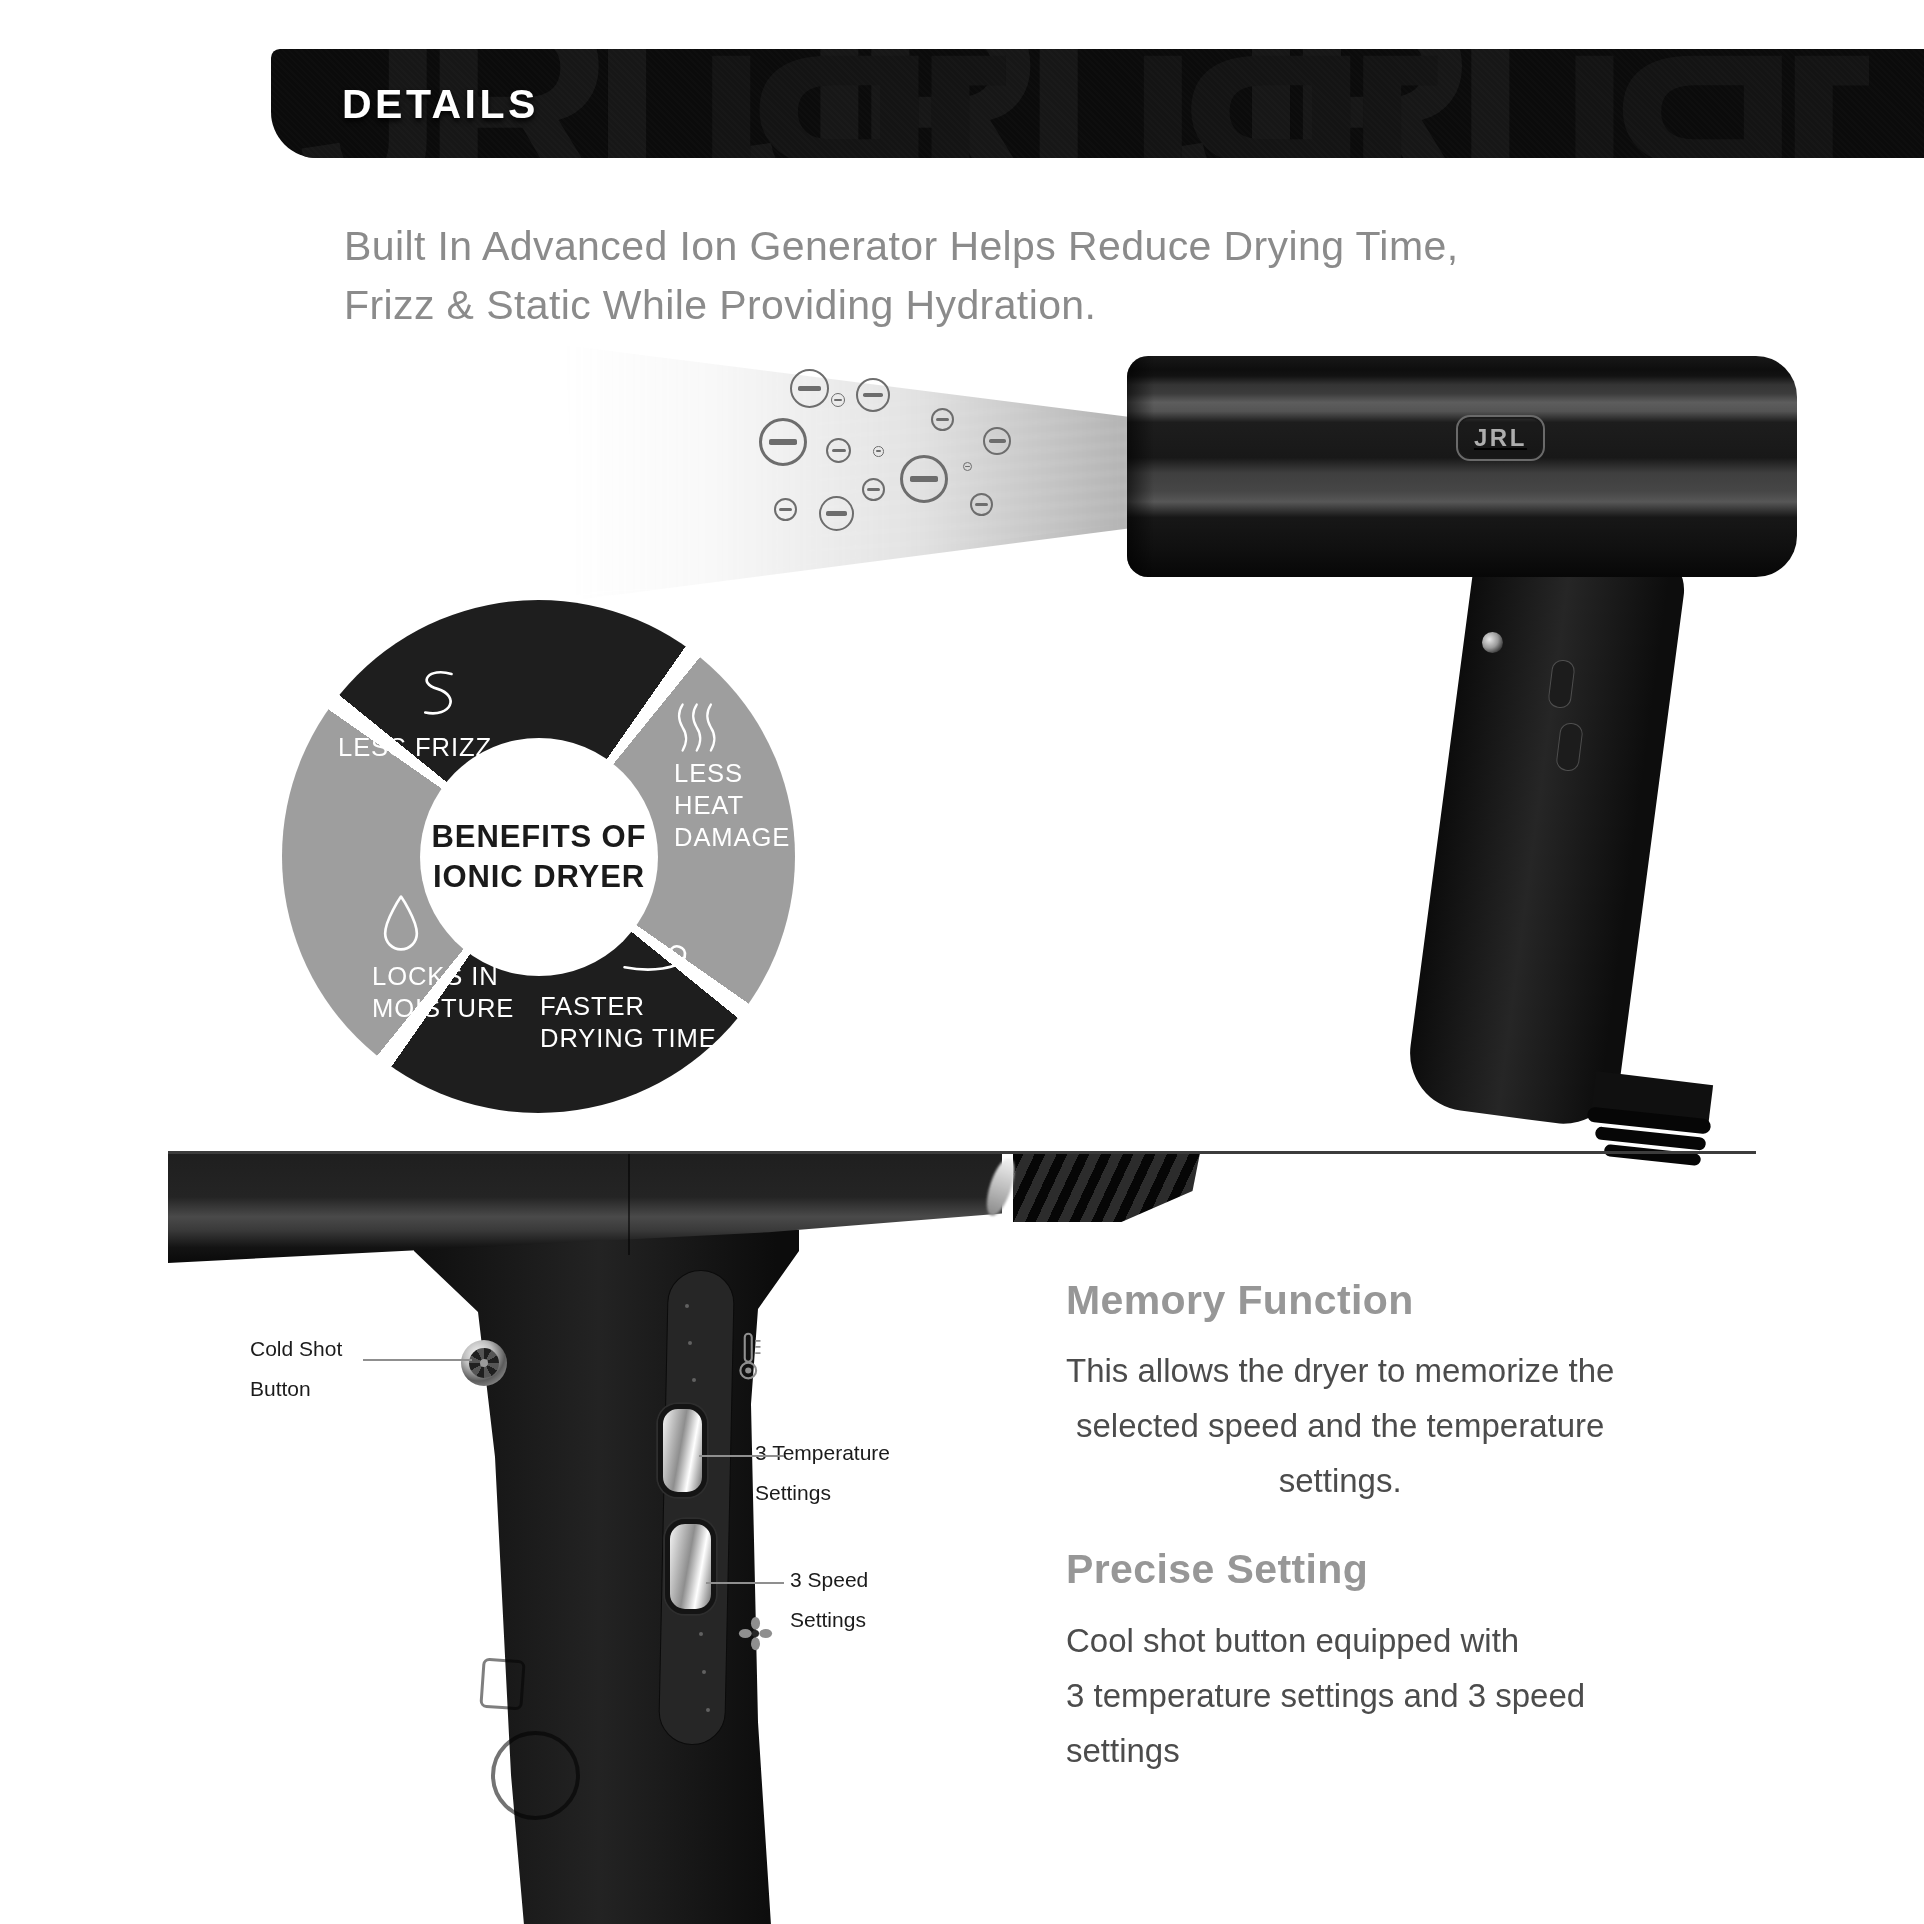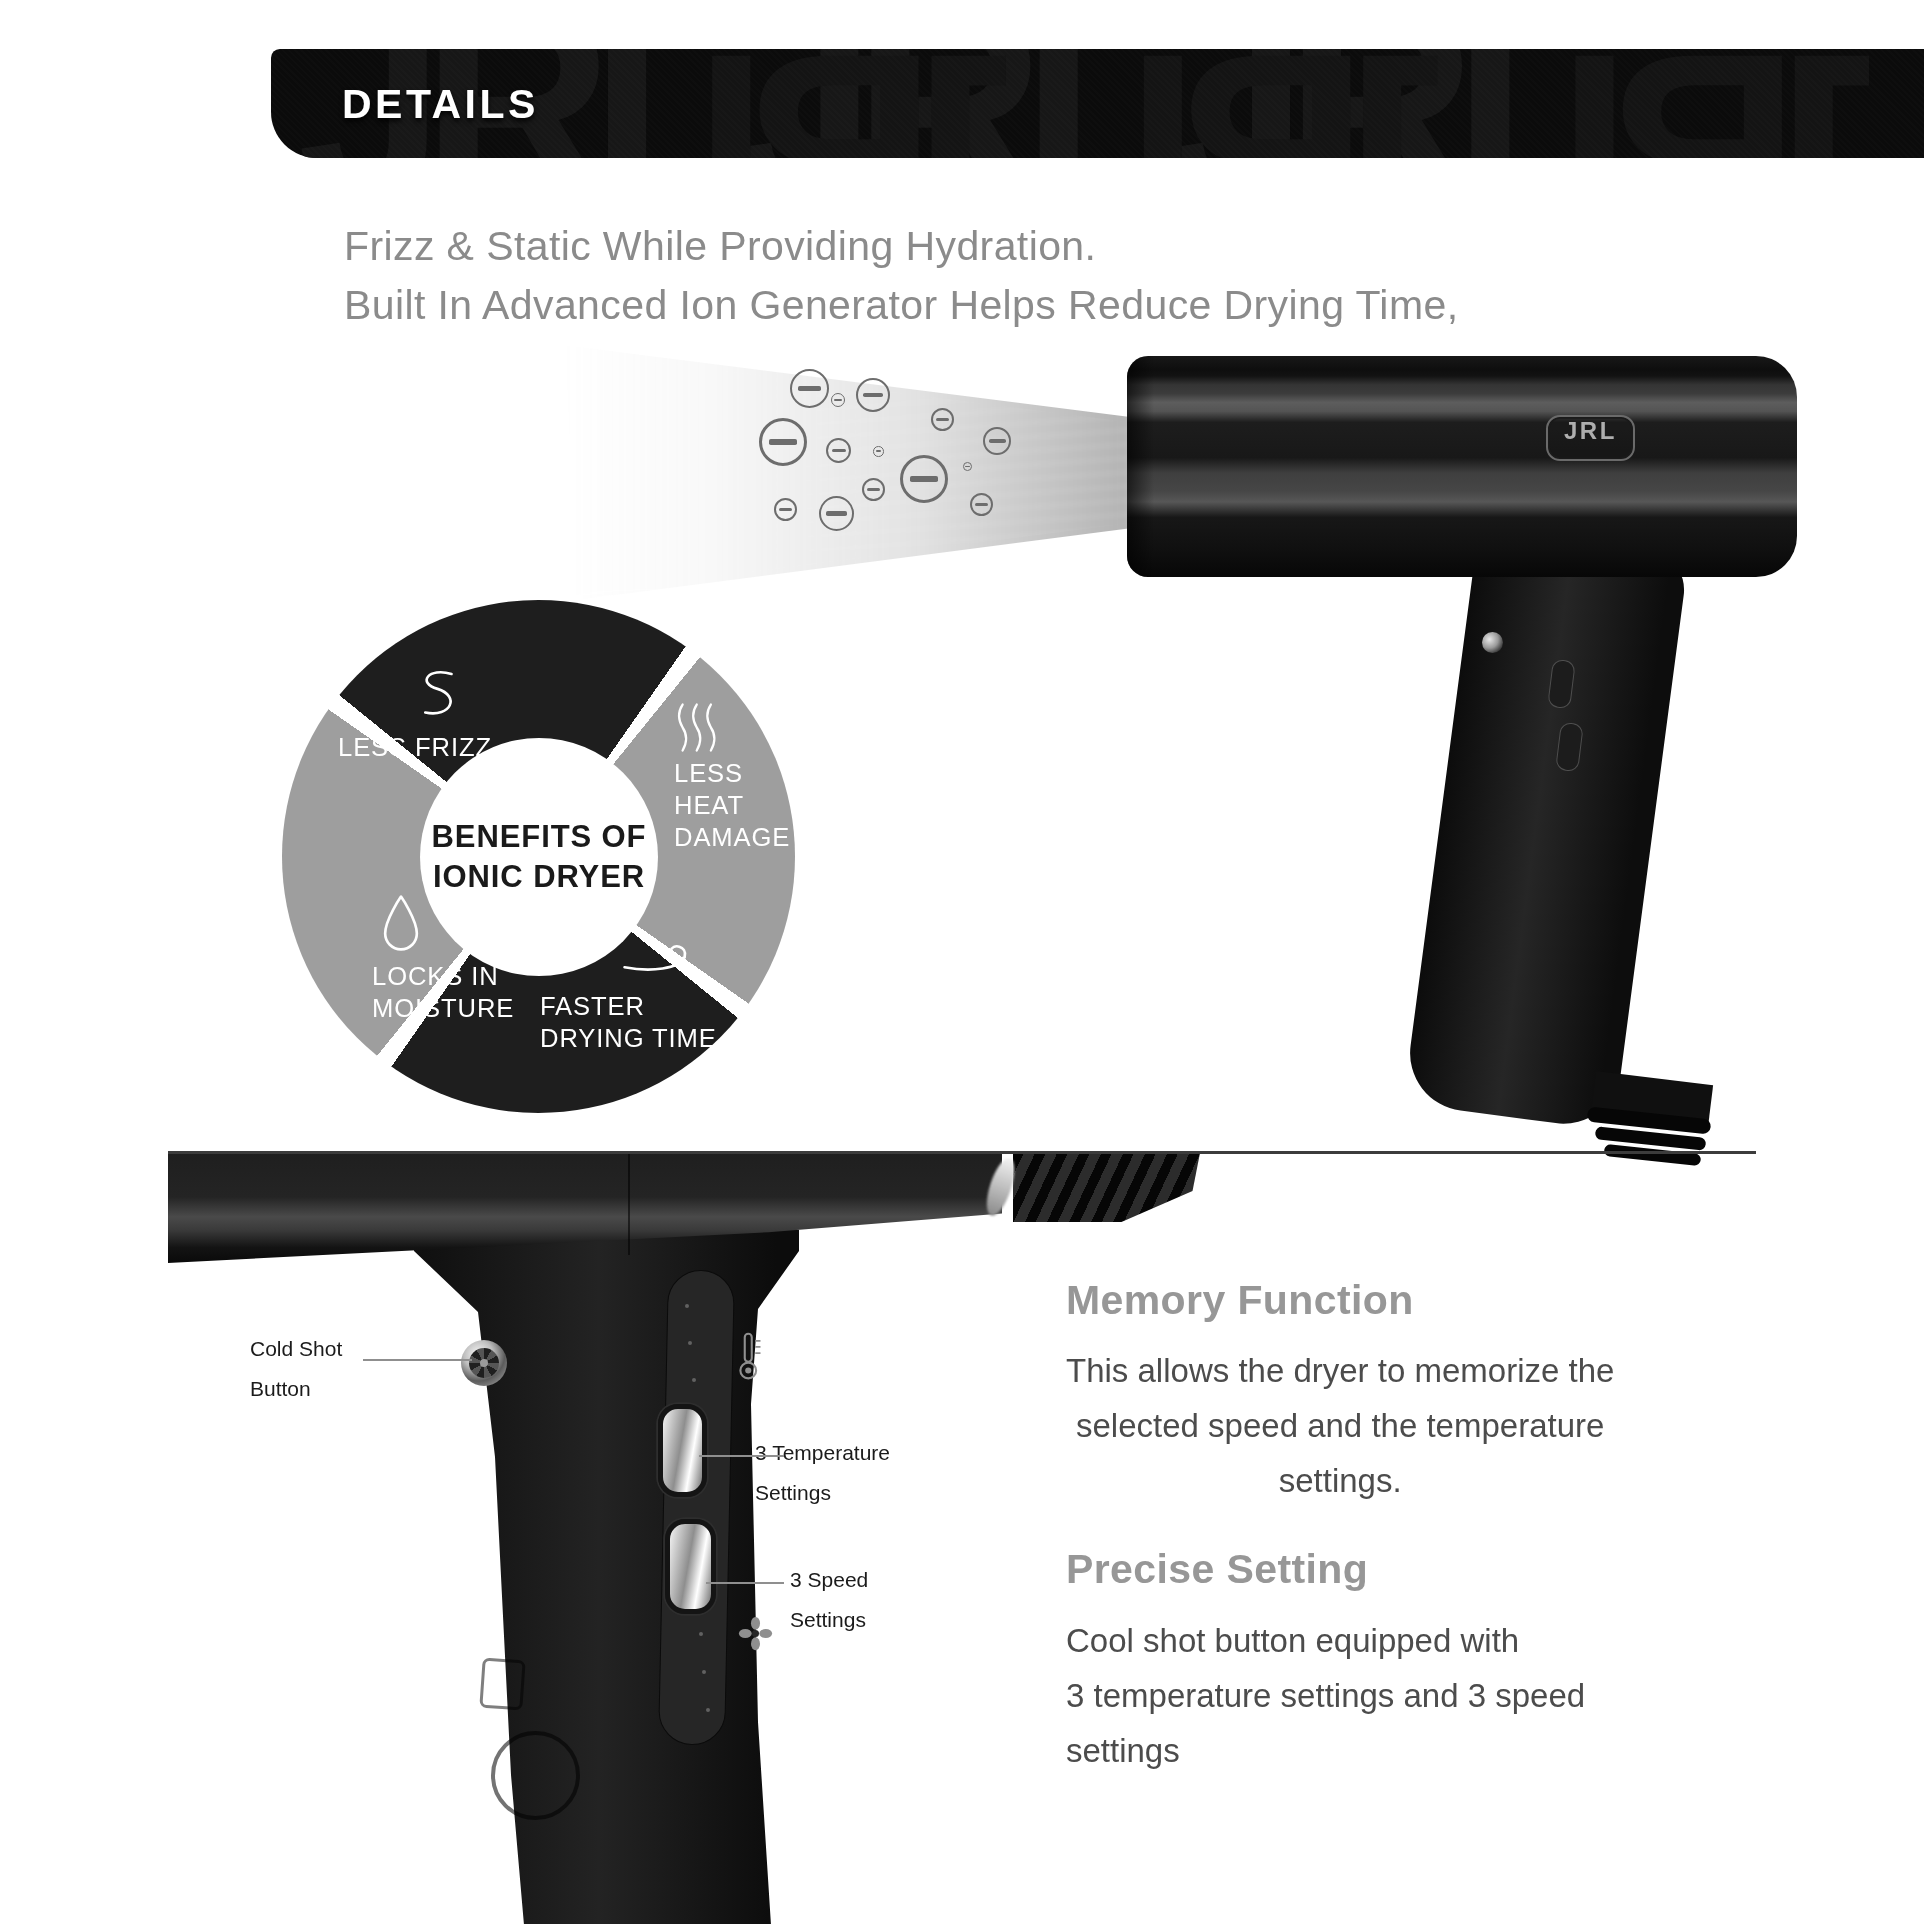"Frizz & Static While Providing" div { order: before "Built In Advanced Ion Generator" -> after "Built In Advanced Ion Generator" }
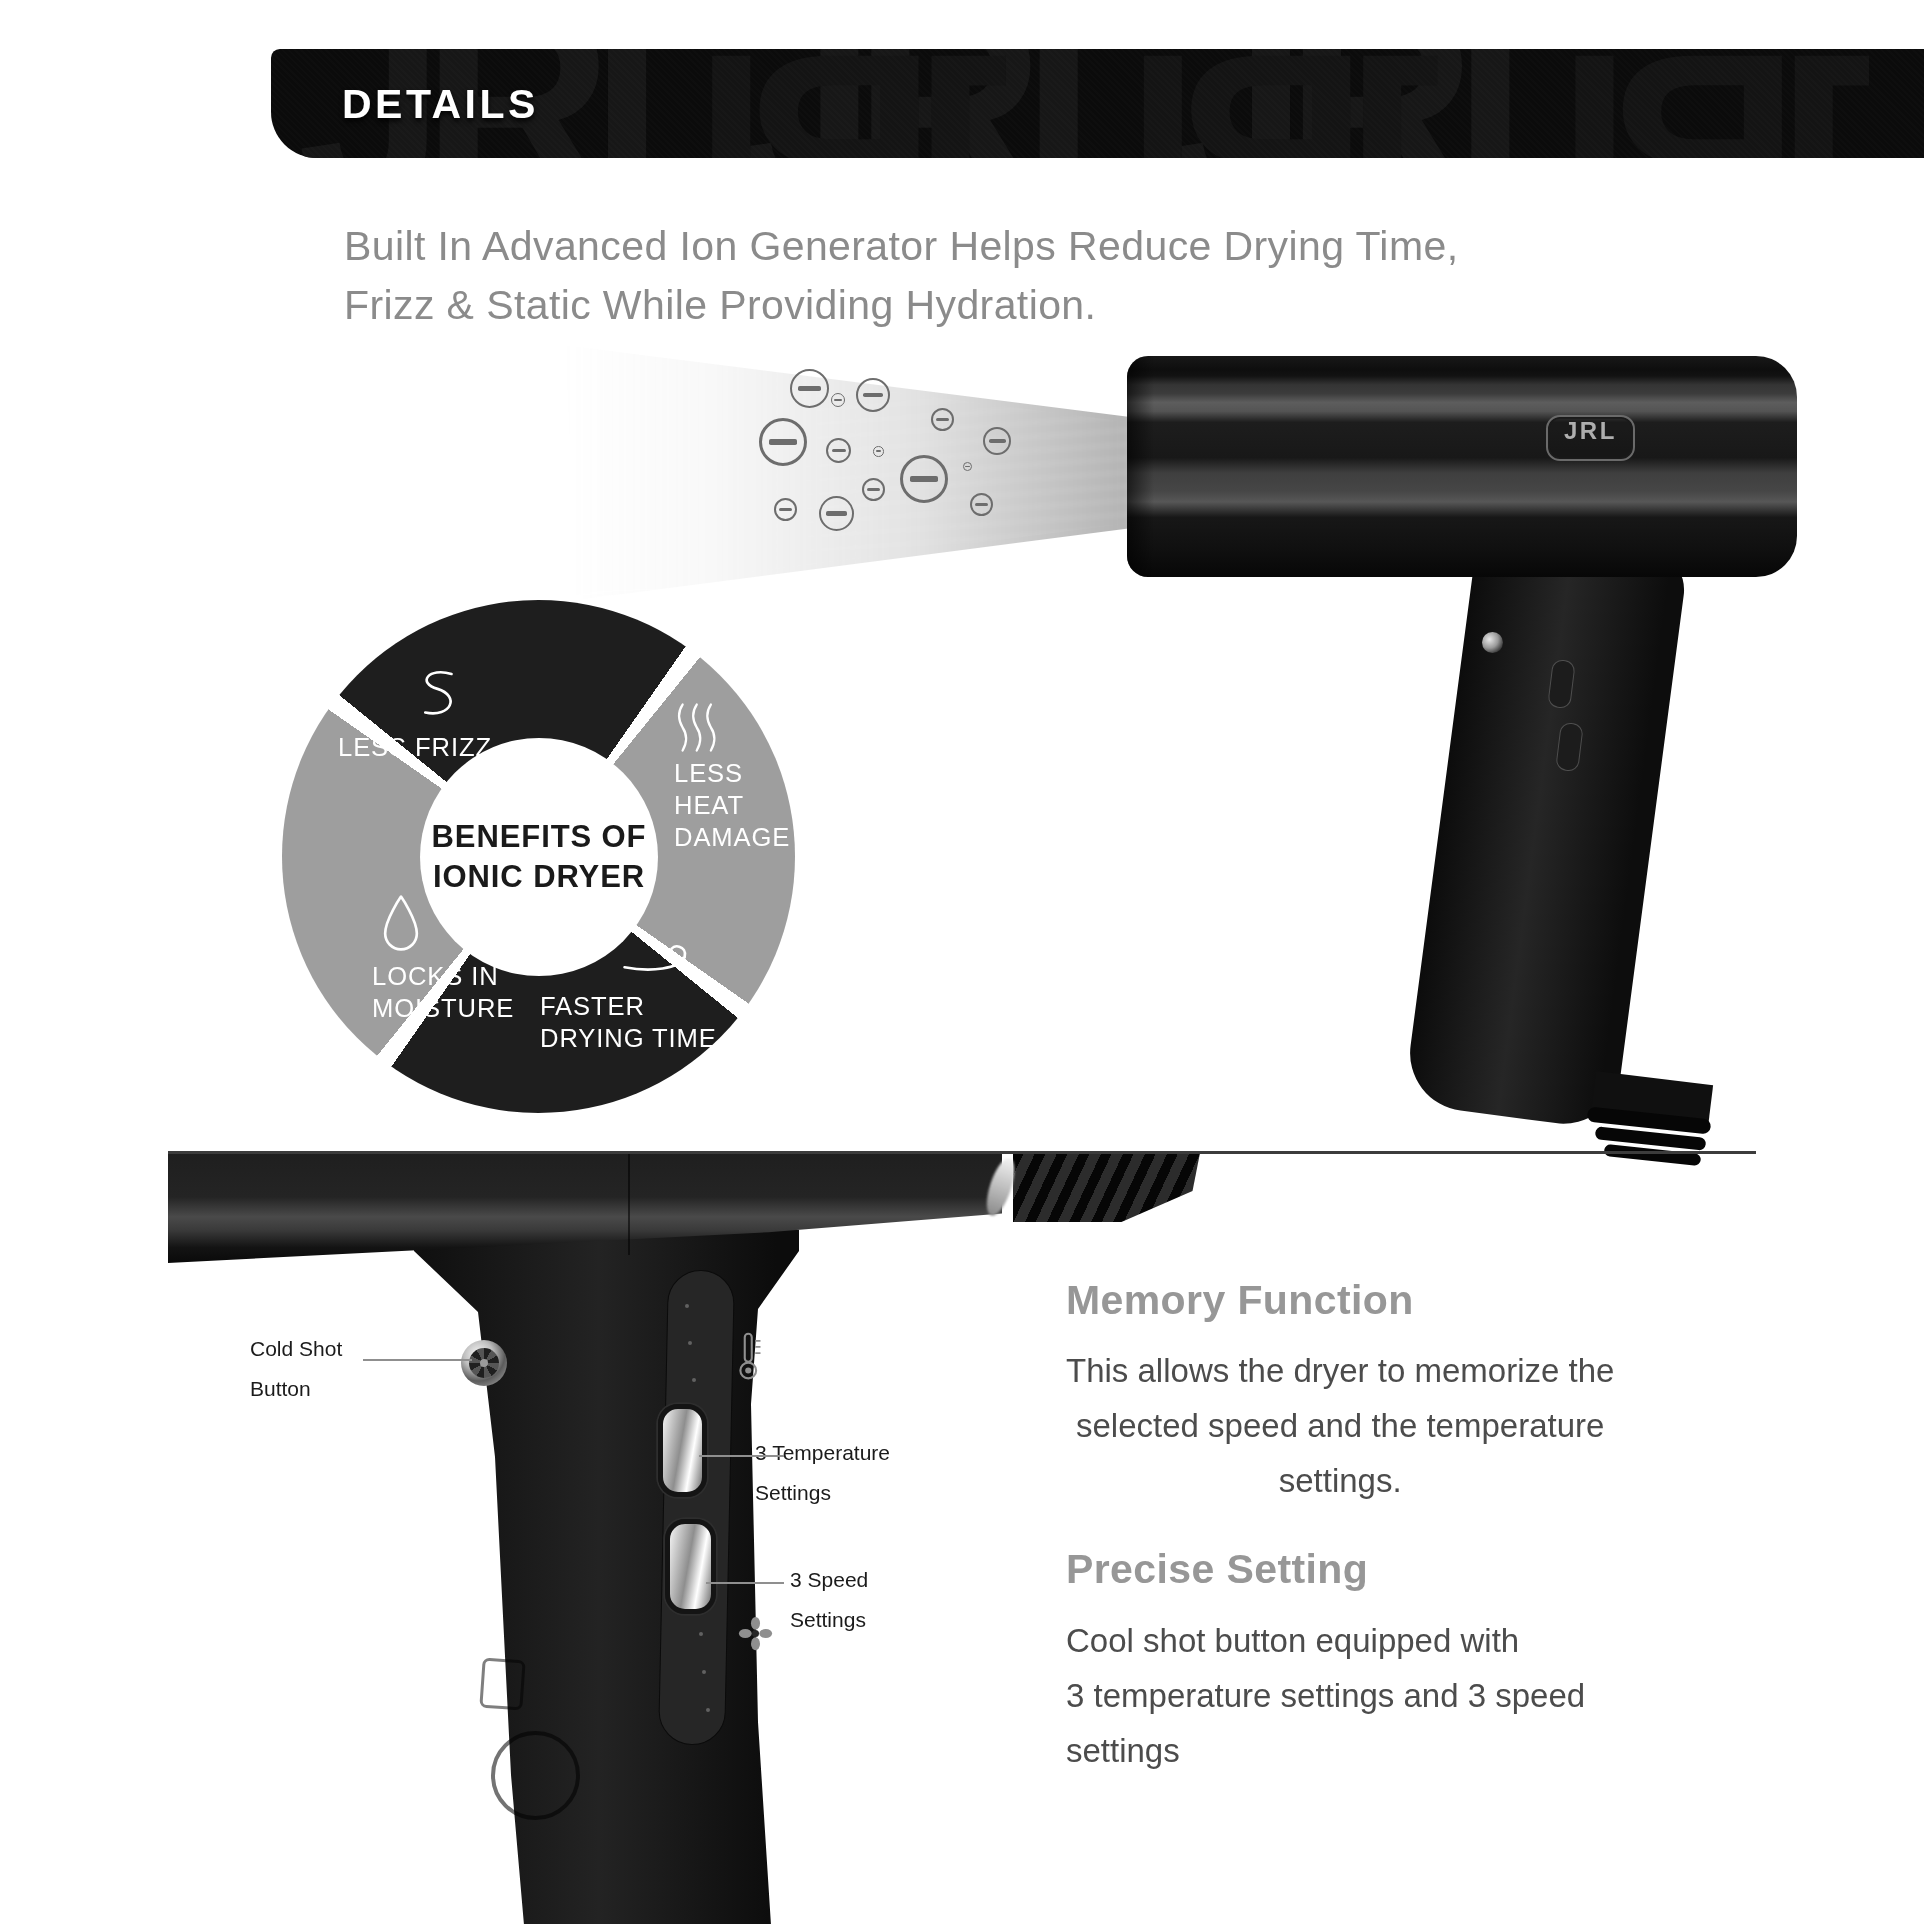"JRL" .jrl-badge { align-items: none -> center; left: 1546px -> 1456px; text-decoration: none -> underline }
